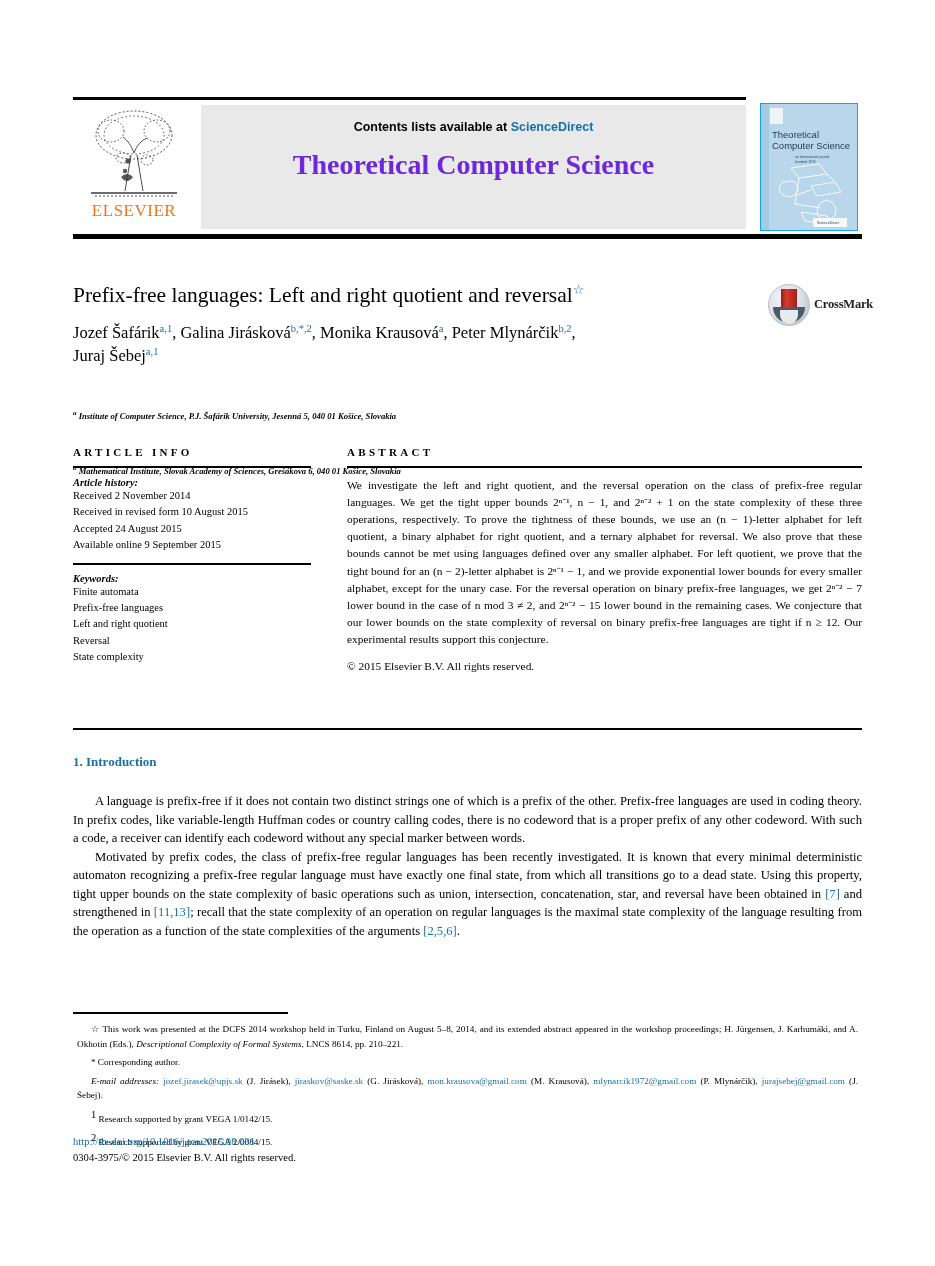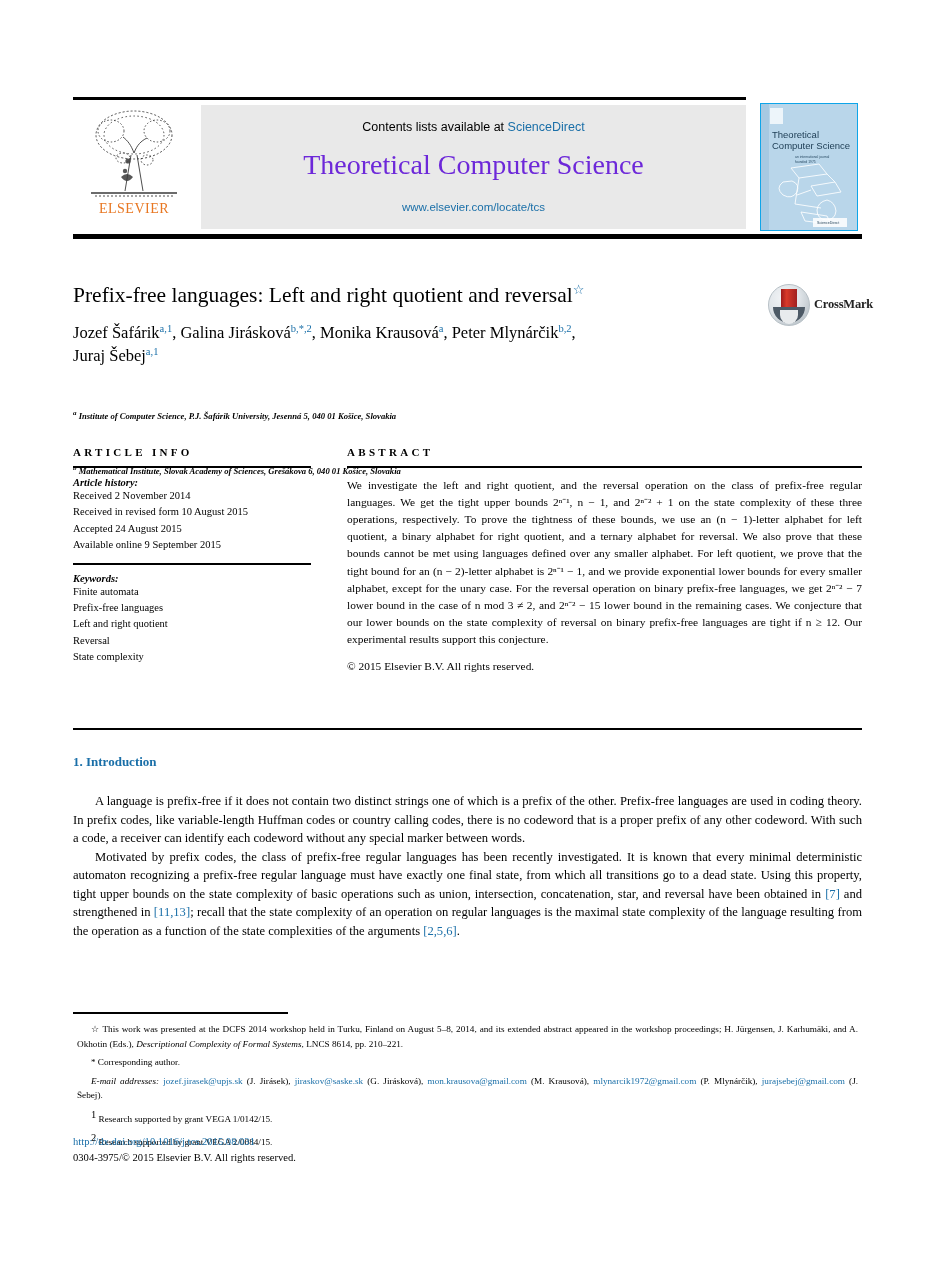"Contents lists available at" .journal-band { font-weight: none -> bold }
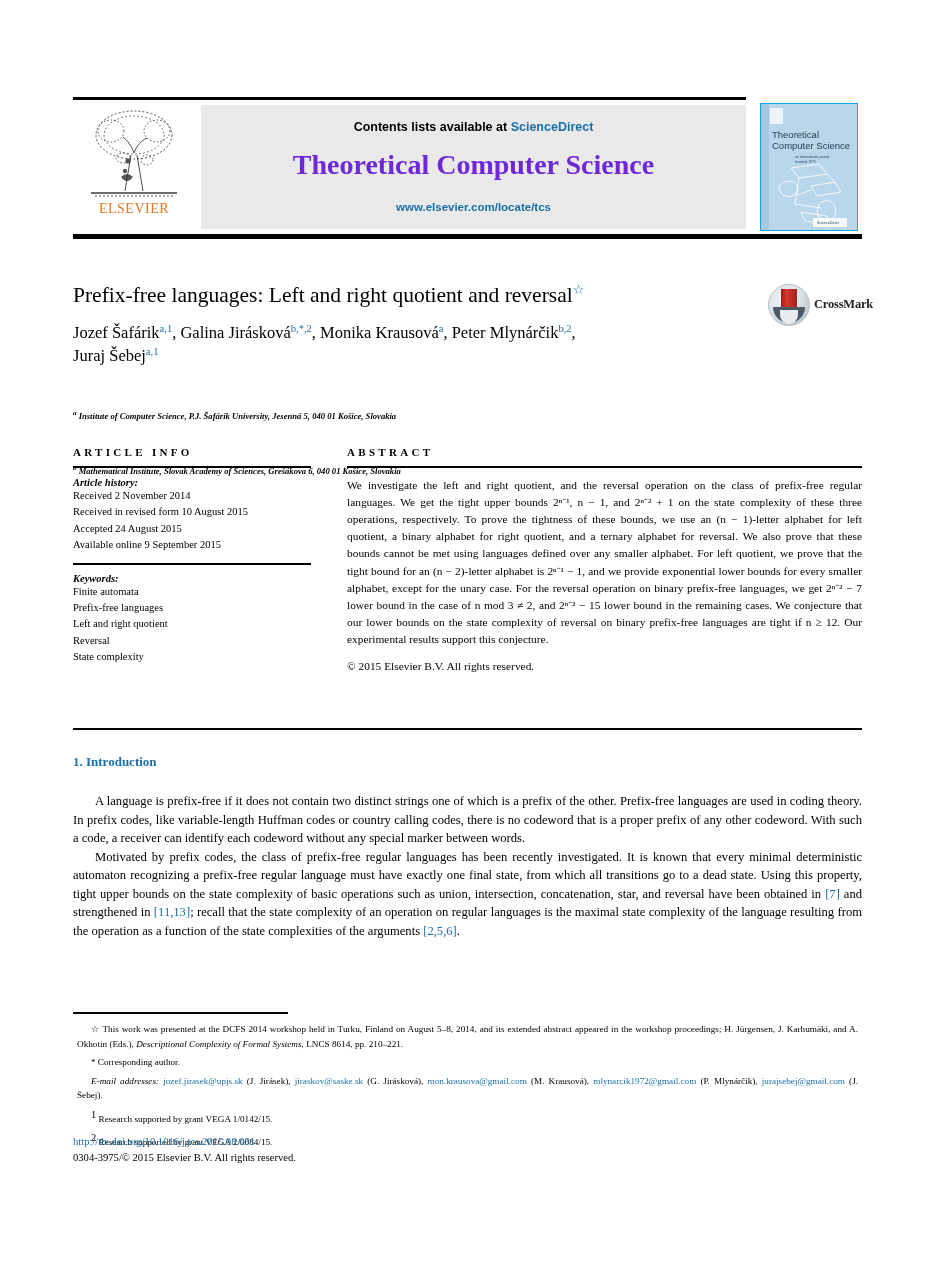"ELSEVIER" .elsevier-word { font-size: 14px -> 17px }
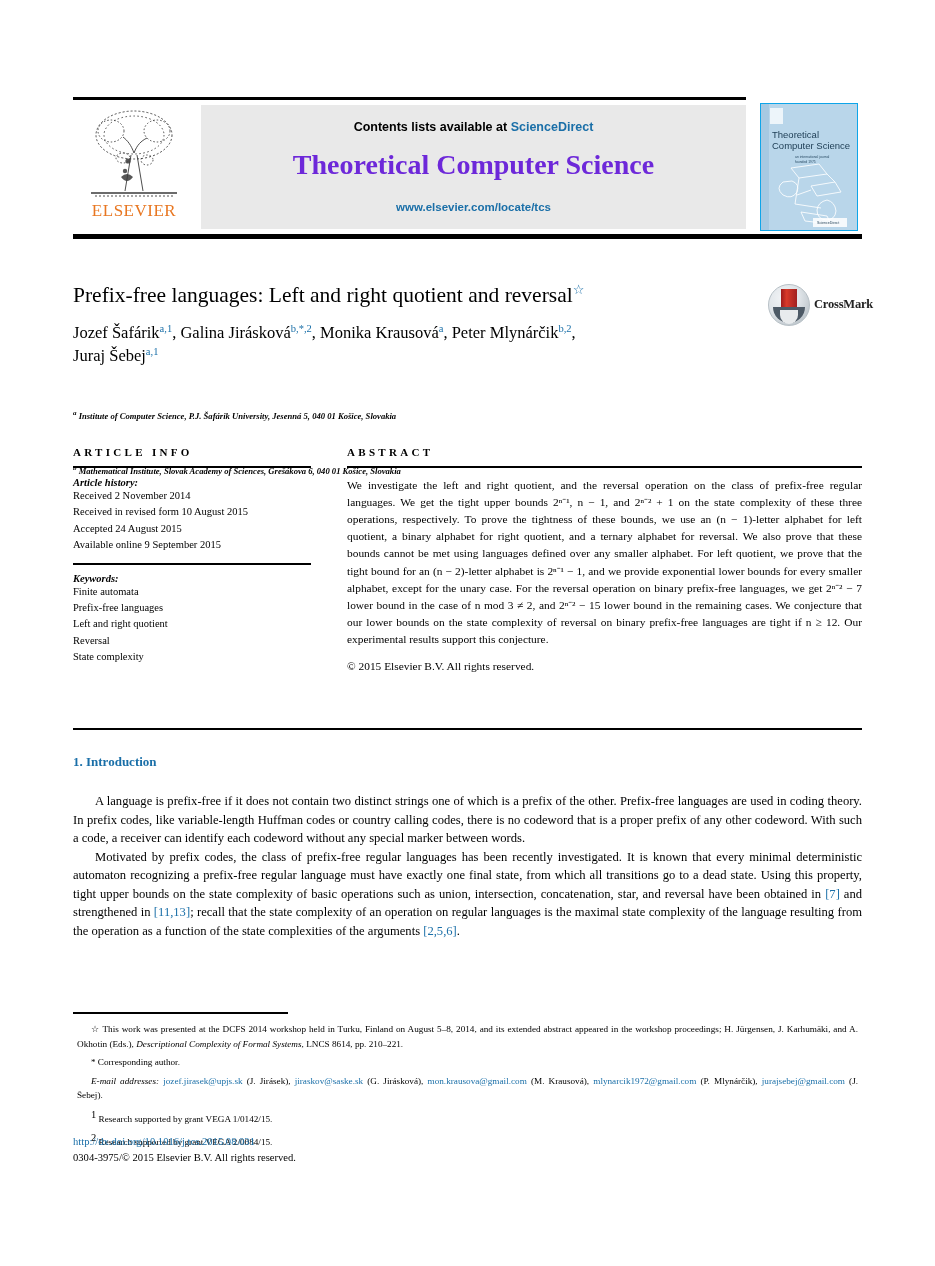"www.elsevier.com/locate/tcs" div.journal-url { html: <div>www.elsevier.com/locate/tcs</div> -> none }
